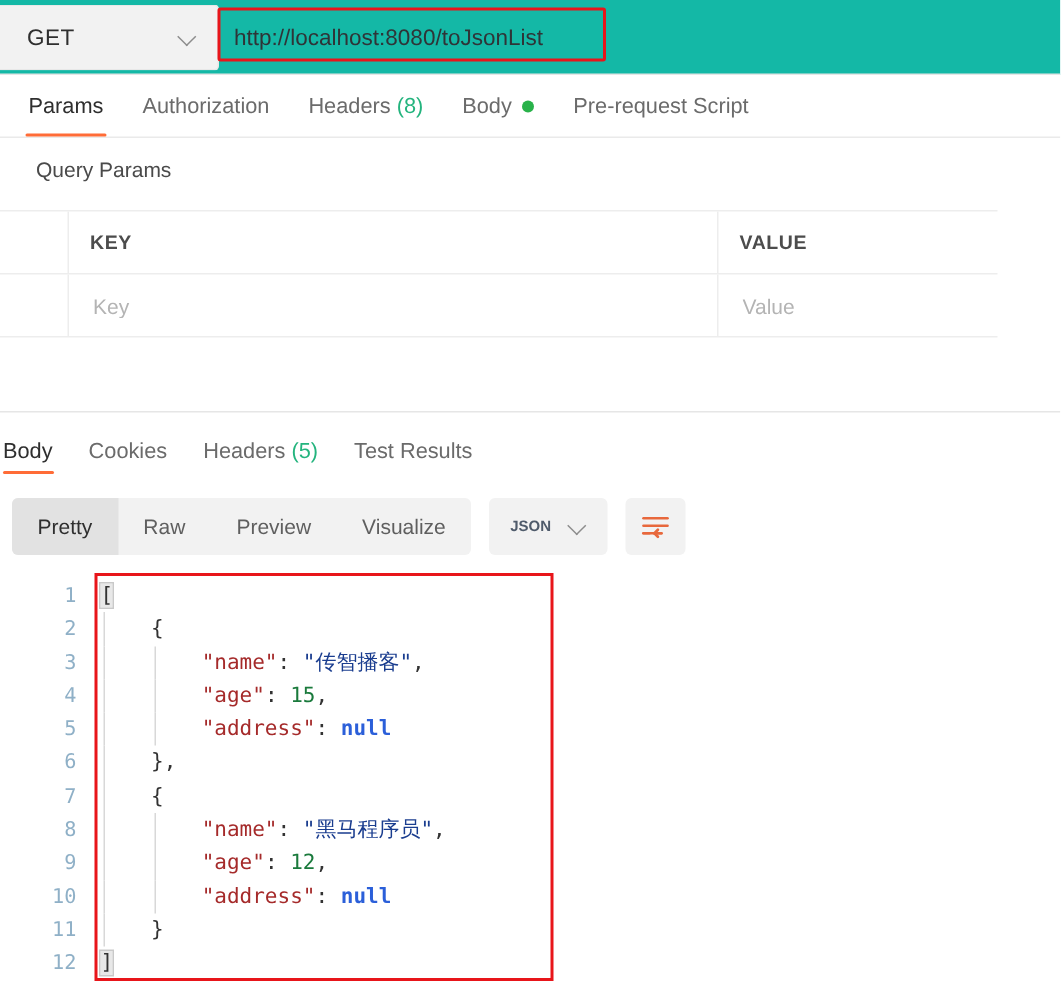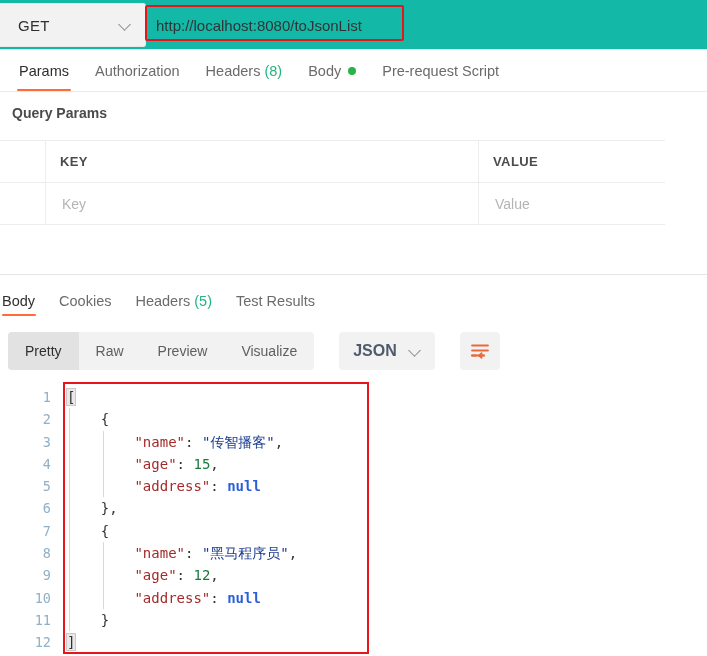"Query Params" .qp-title { font-weight: 700 -> 400; left: 12px -> 24px }
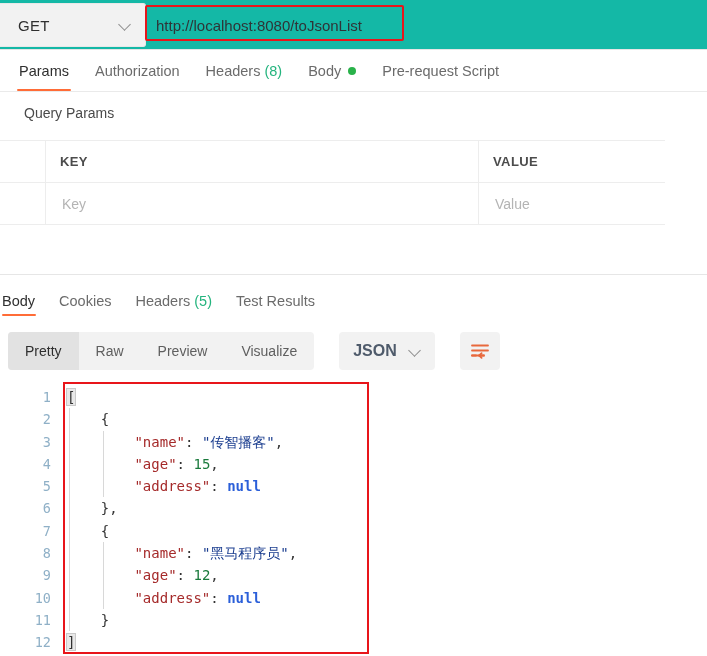"Pretty" .view-toolbar { gap: 25px -> 12px }
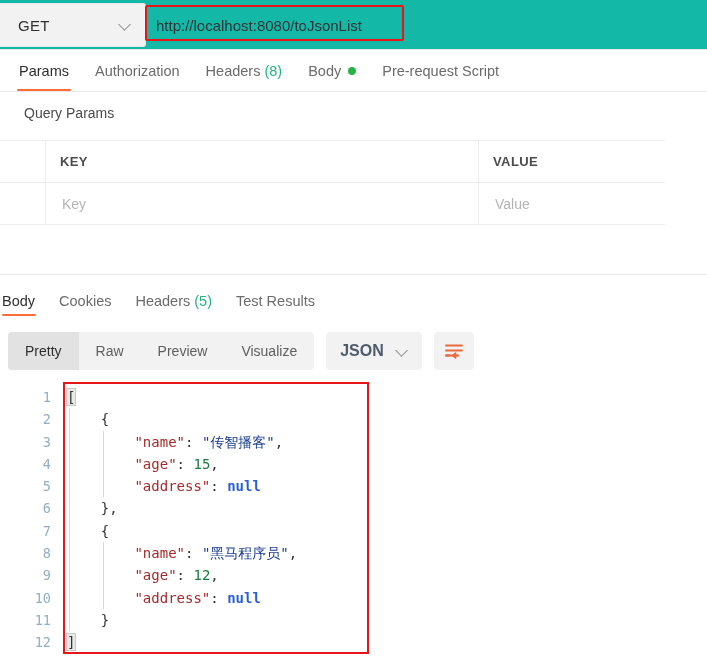"JSON" .fmt-label { font-size: 16px -> 10px }
